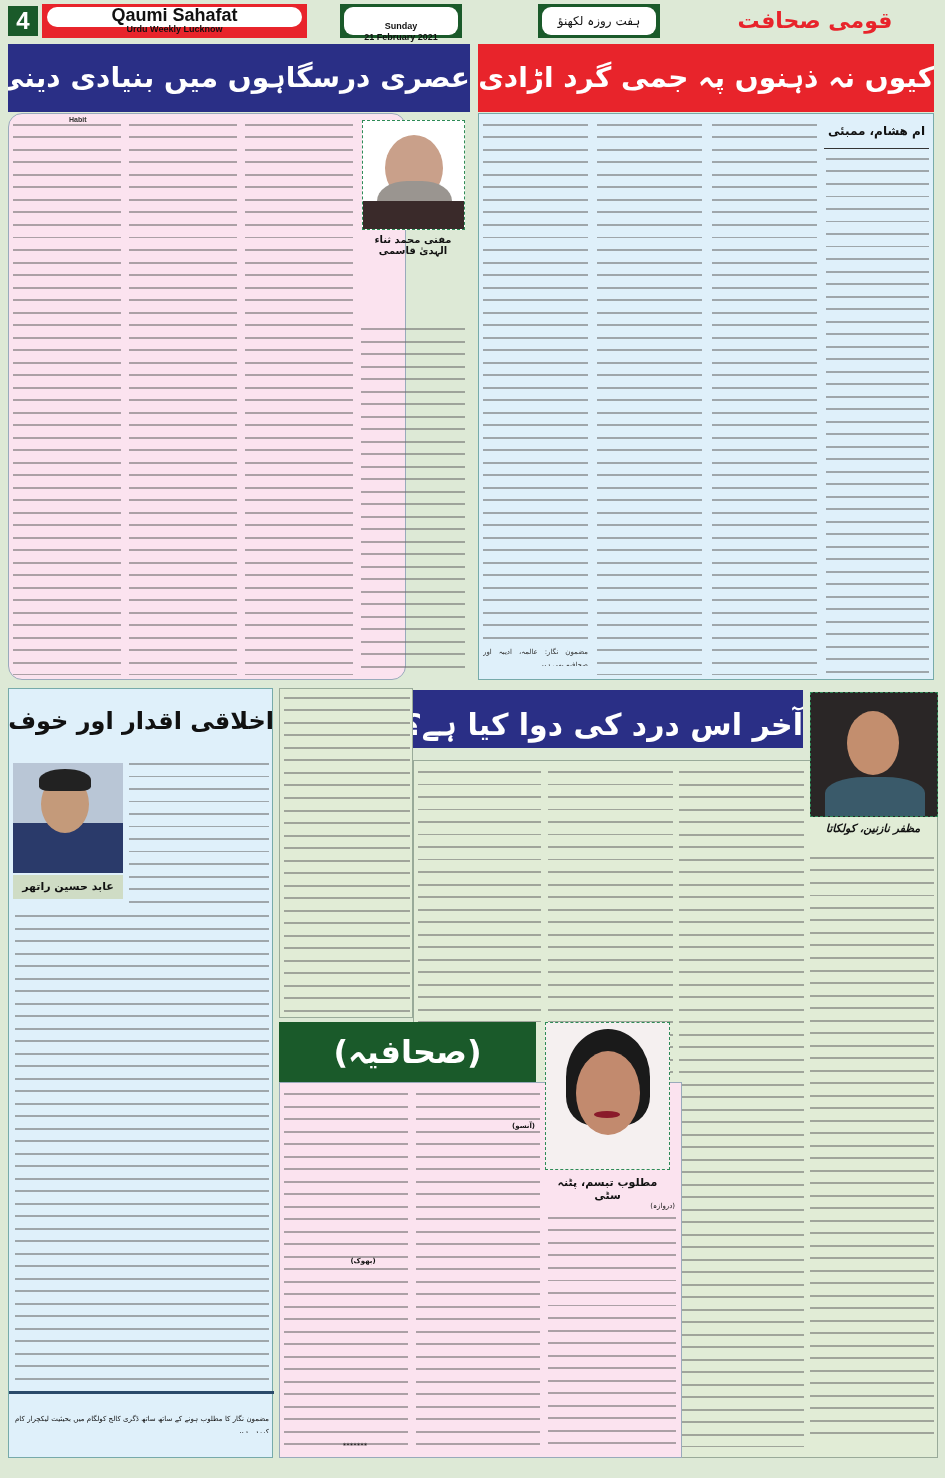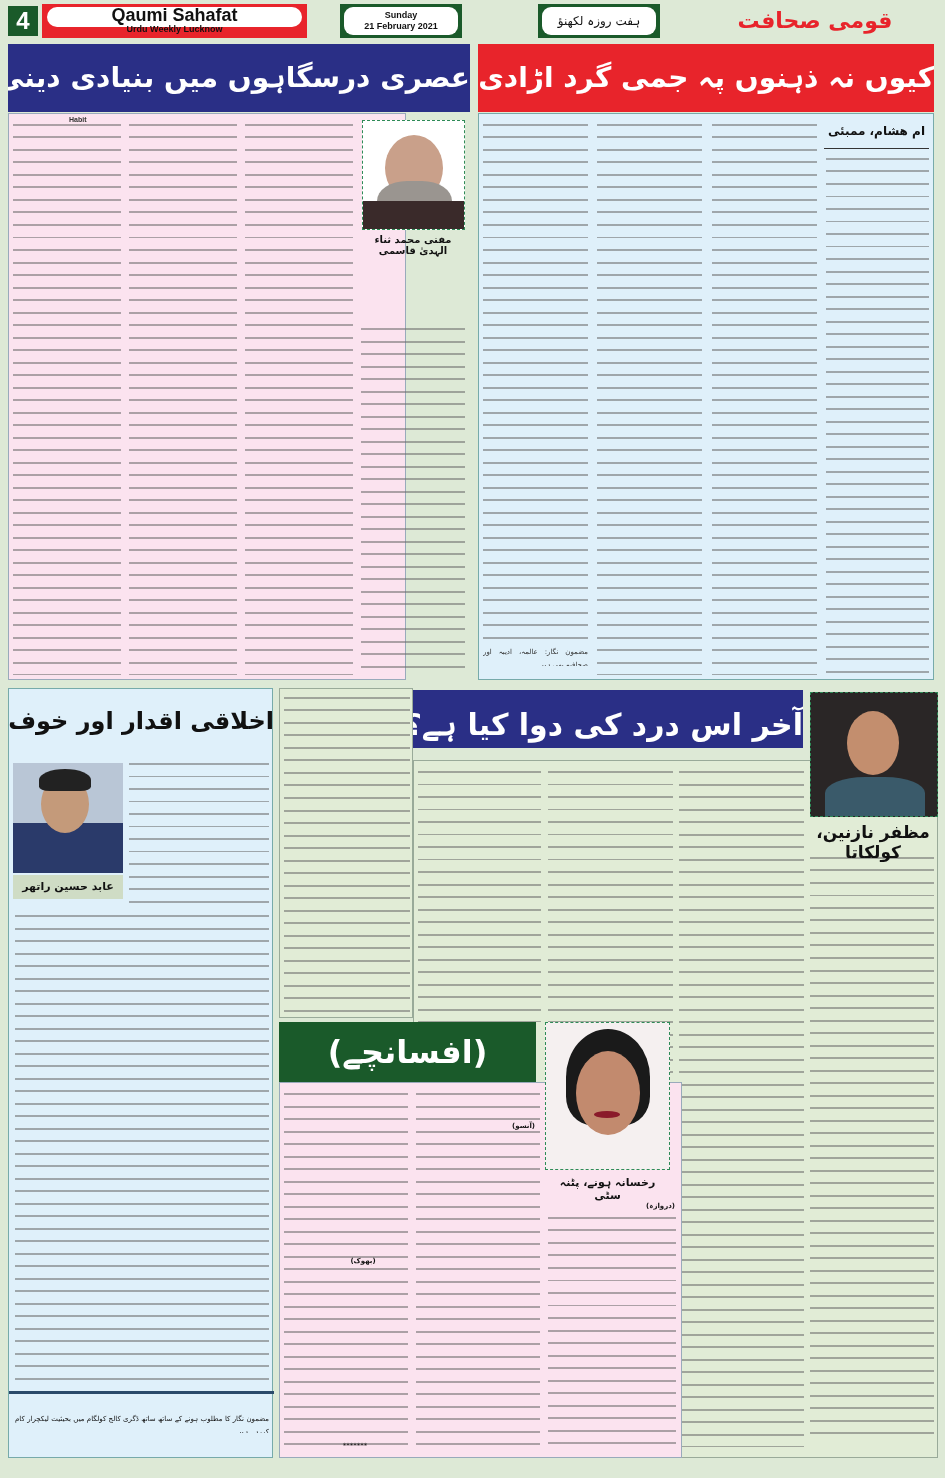"Sunday" .date-inner { padding-top: 3px -> 14px }
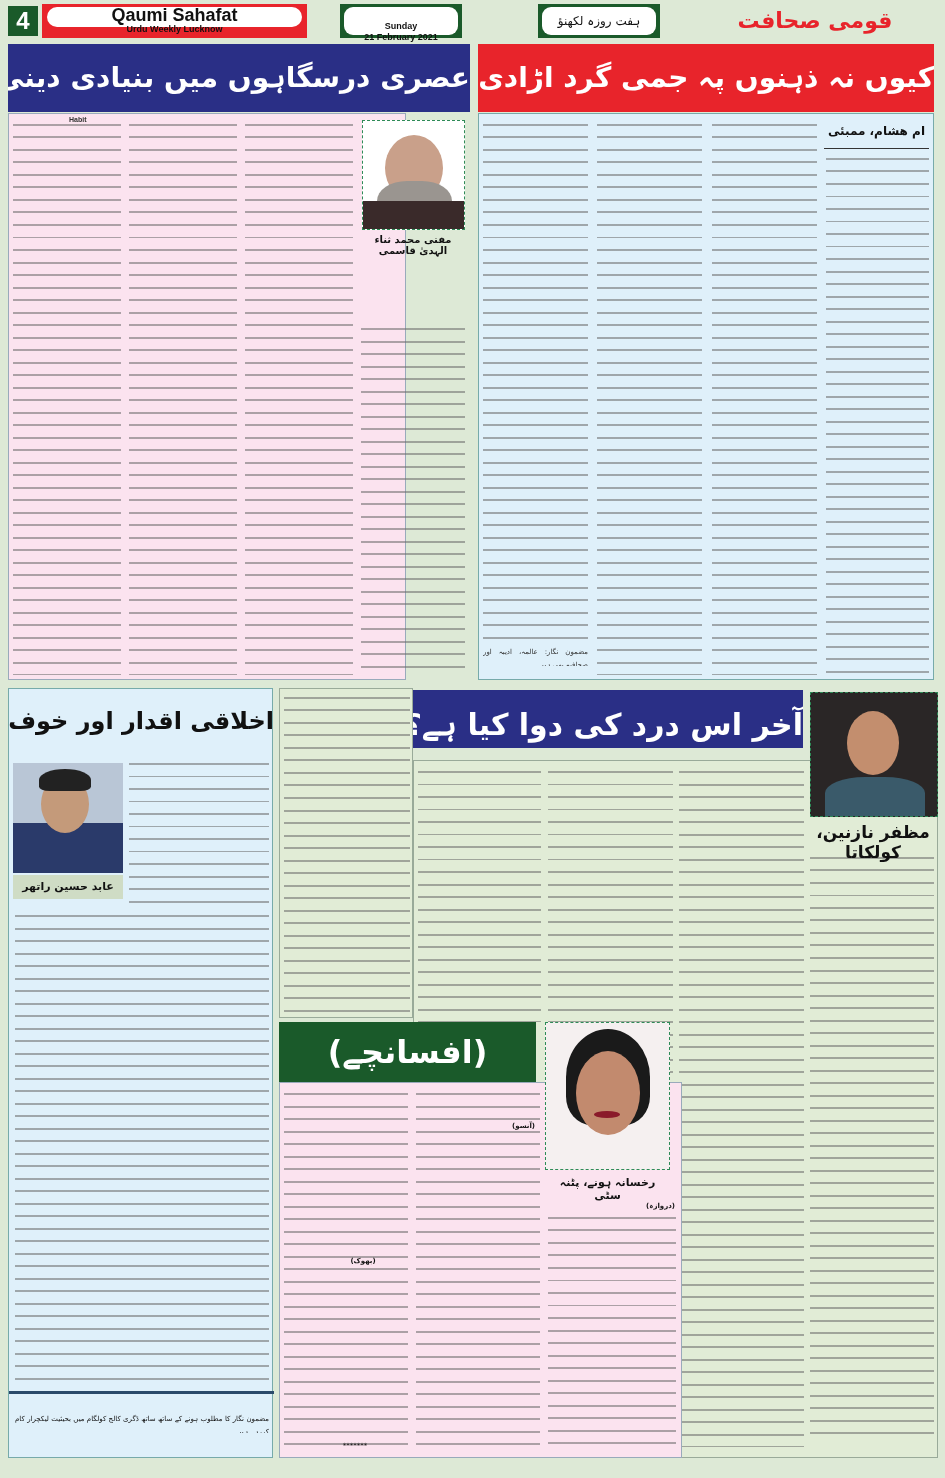"مفتی محمد ثناء الہدیٰ قاسمی" div.abs { border-radius: none -> 14px }
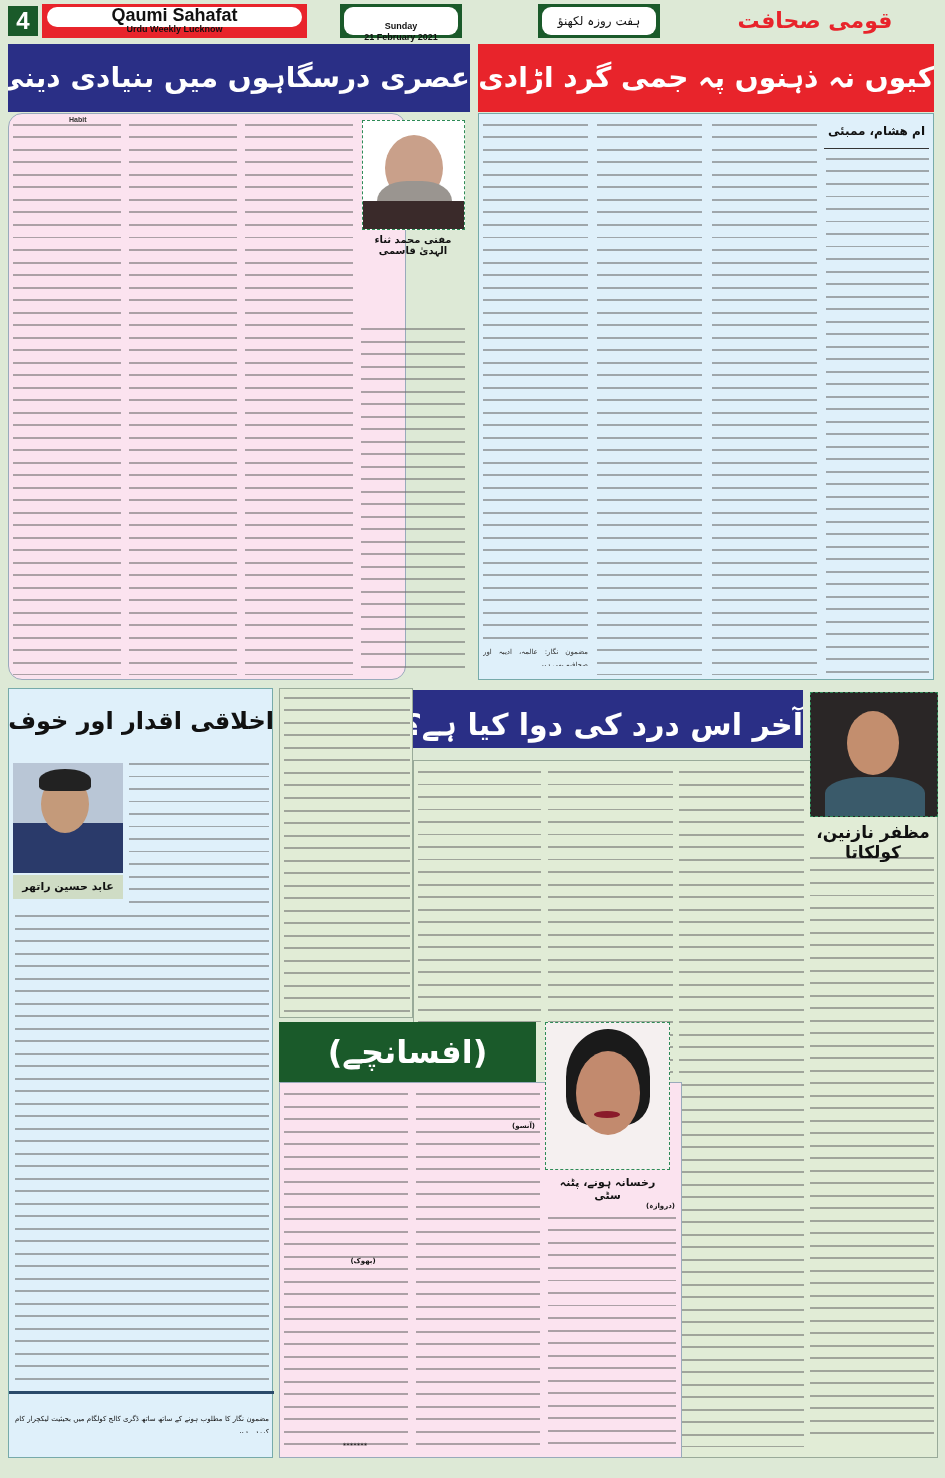"مظفر نازنین، کولکاتا" div.abs { font-size: 17px -> 11px; font-style: none -> italic }
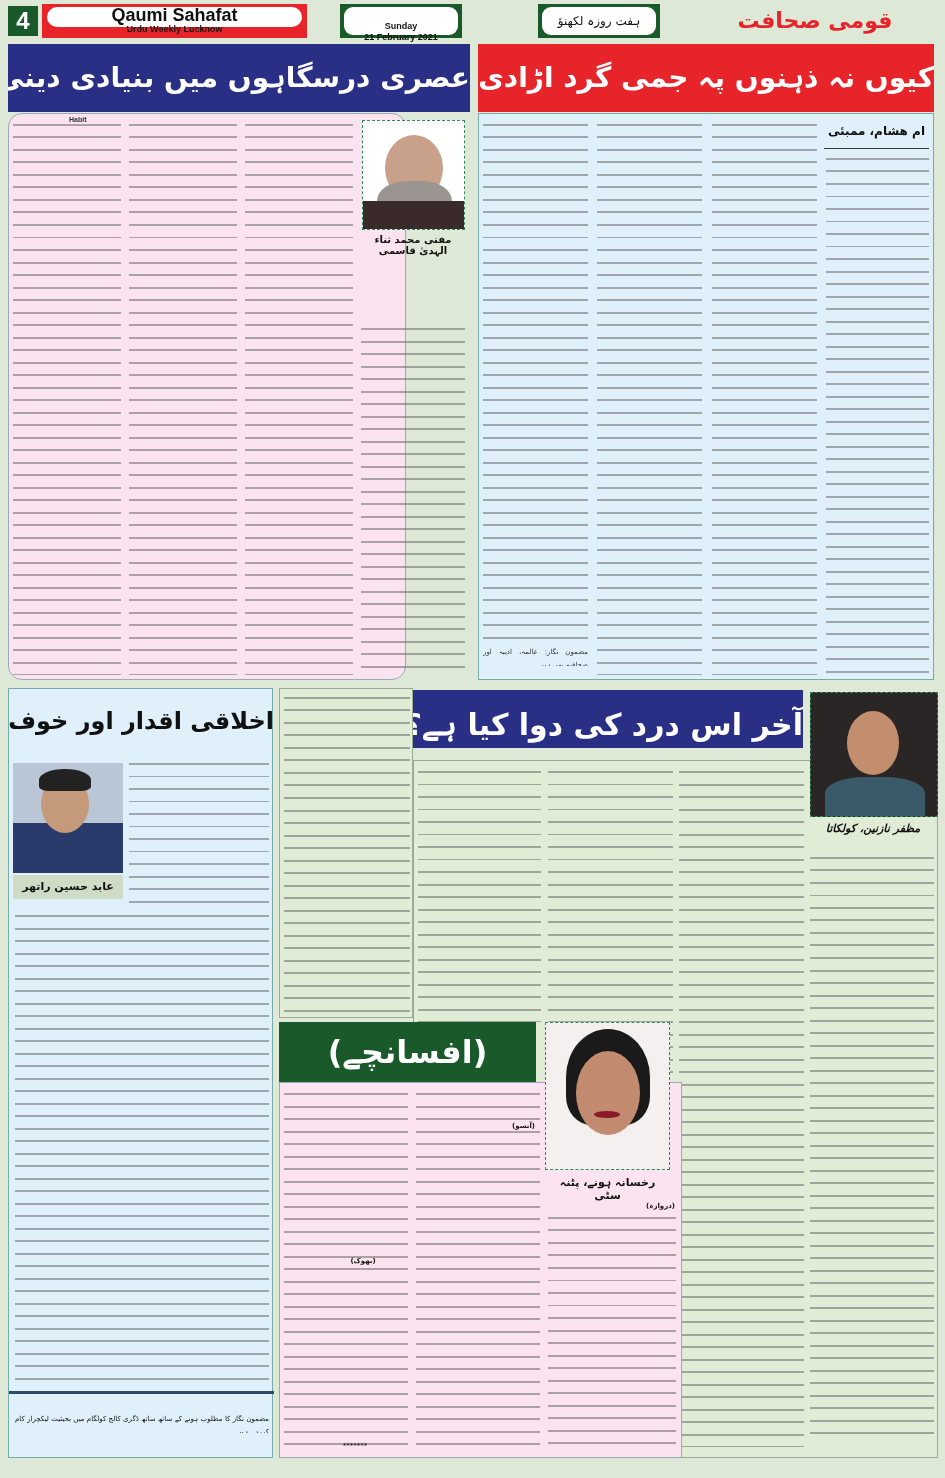"(افسانچے)" div.abs { text: افسانچے -> صحافیہ }
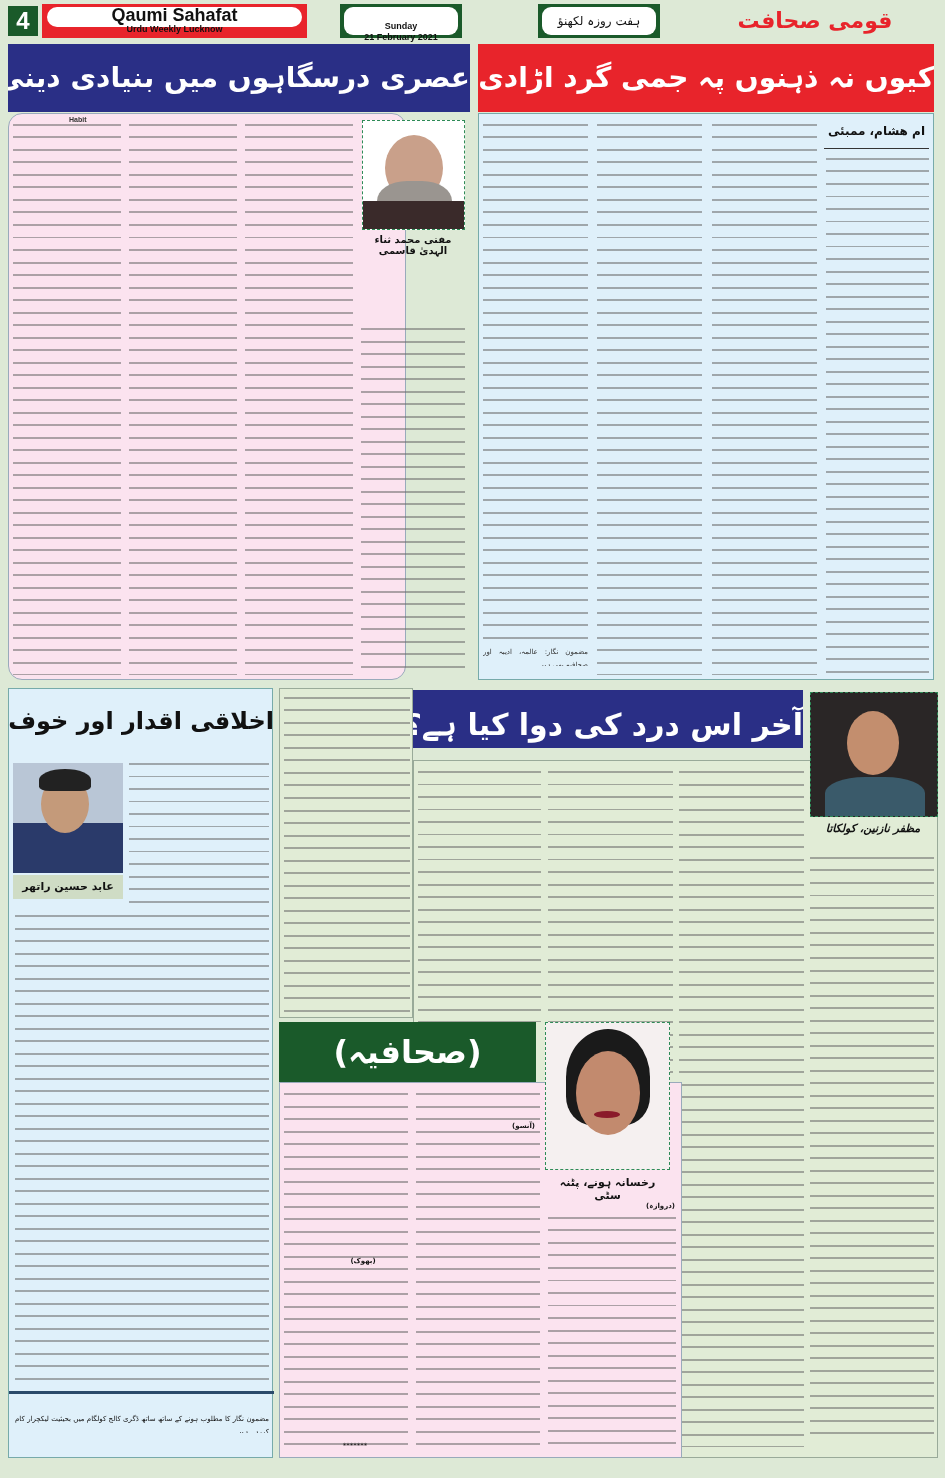"رخسانہ ہونے، پٹنہ سٹی" div.abs { text: رخسانہ ہونے -> مطلوب تبسم }
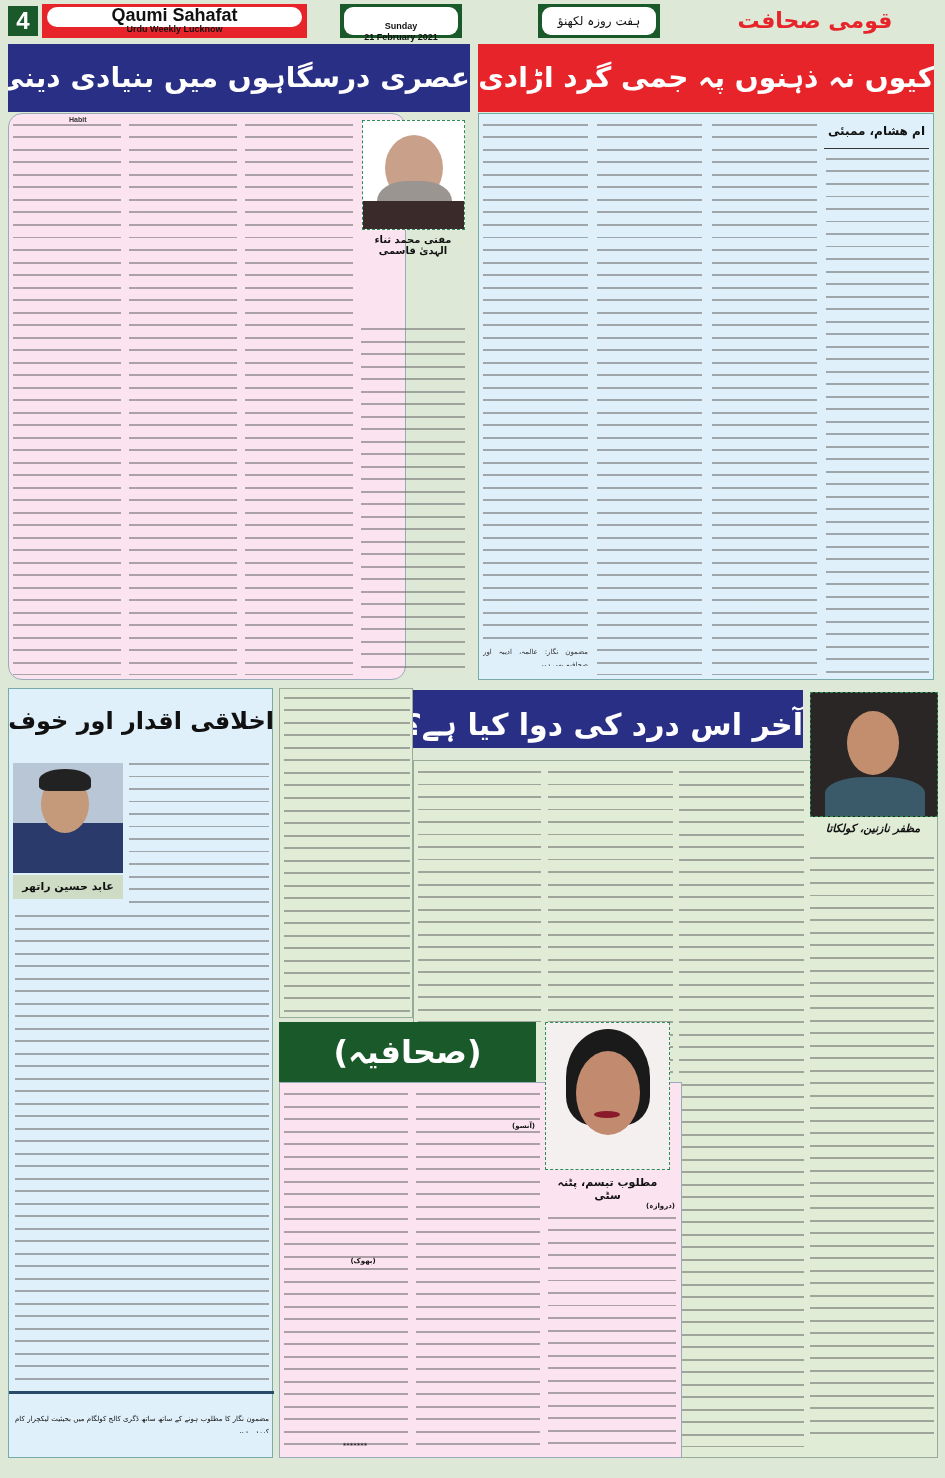"(دروازہ)" div.abs { font-weight: bold -> normal }
